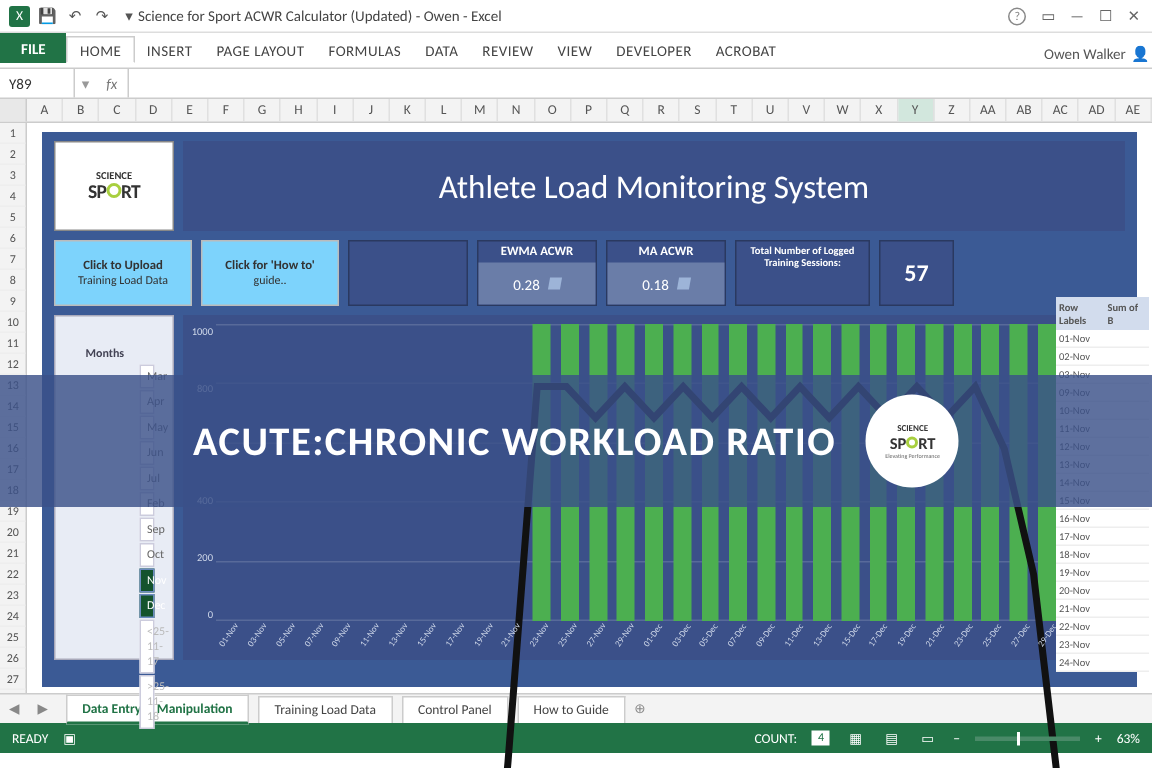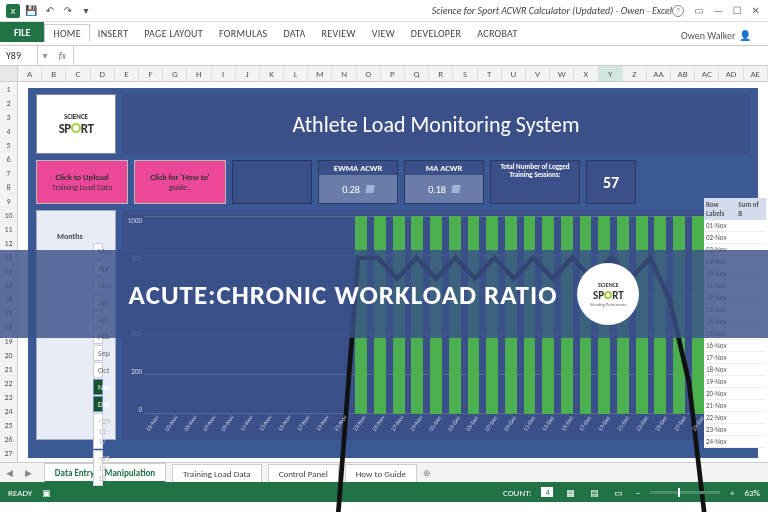"Science for Sport ACWR Calculator" .titlebar .title-center { font-style: italic -> none; text-align: right -> left }
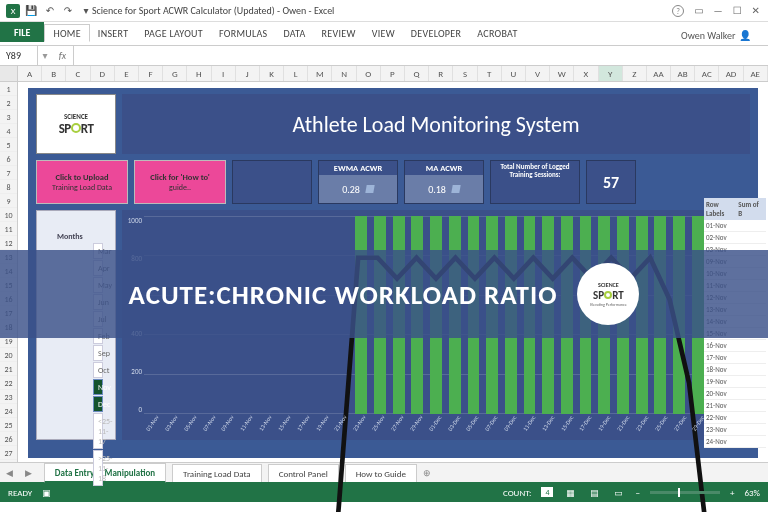"Owen Walker" .ribbon-user { padding-right: 16px -> 1px }
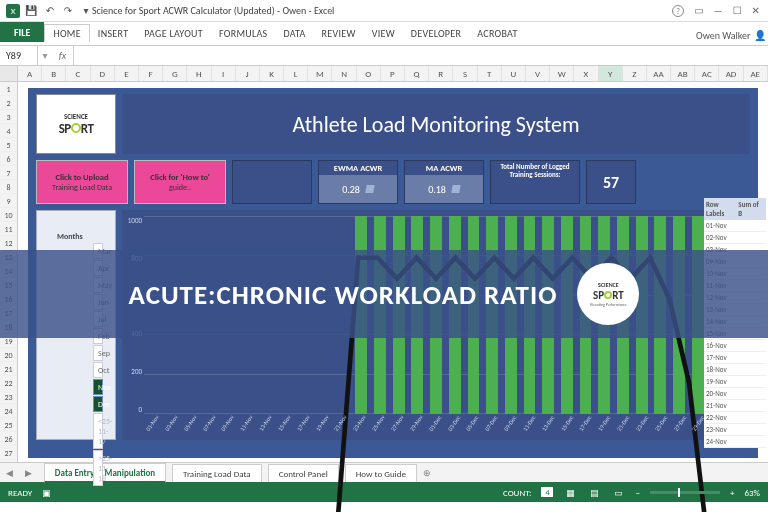"Y89" .namebox { width: 38px -> 50px }
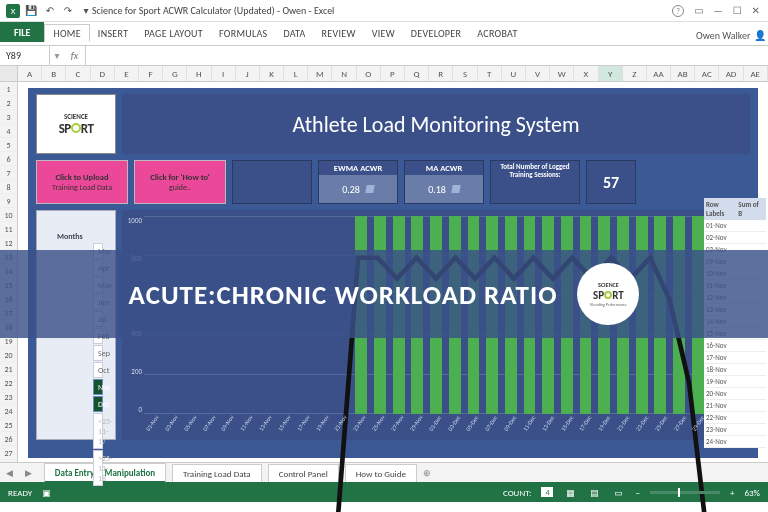"Click to Upload" .mbtn { background: #ec4899 -> #7dd3fc }
